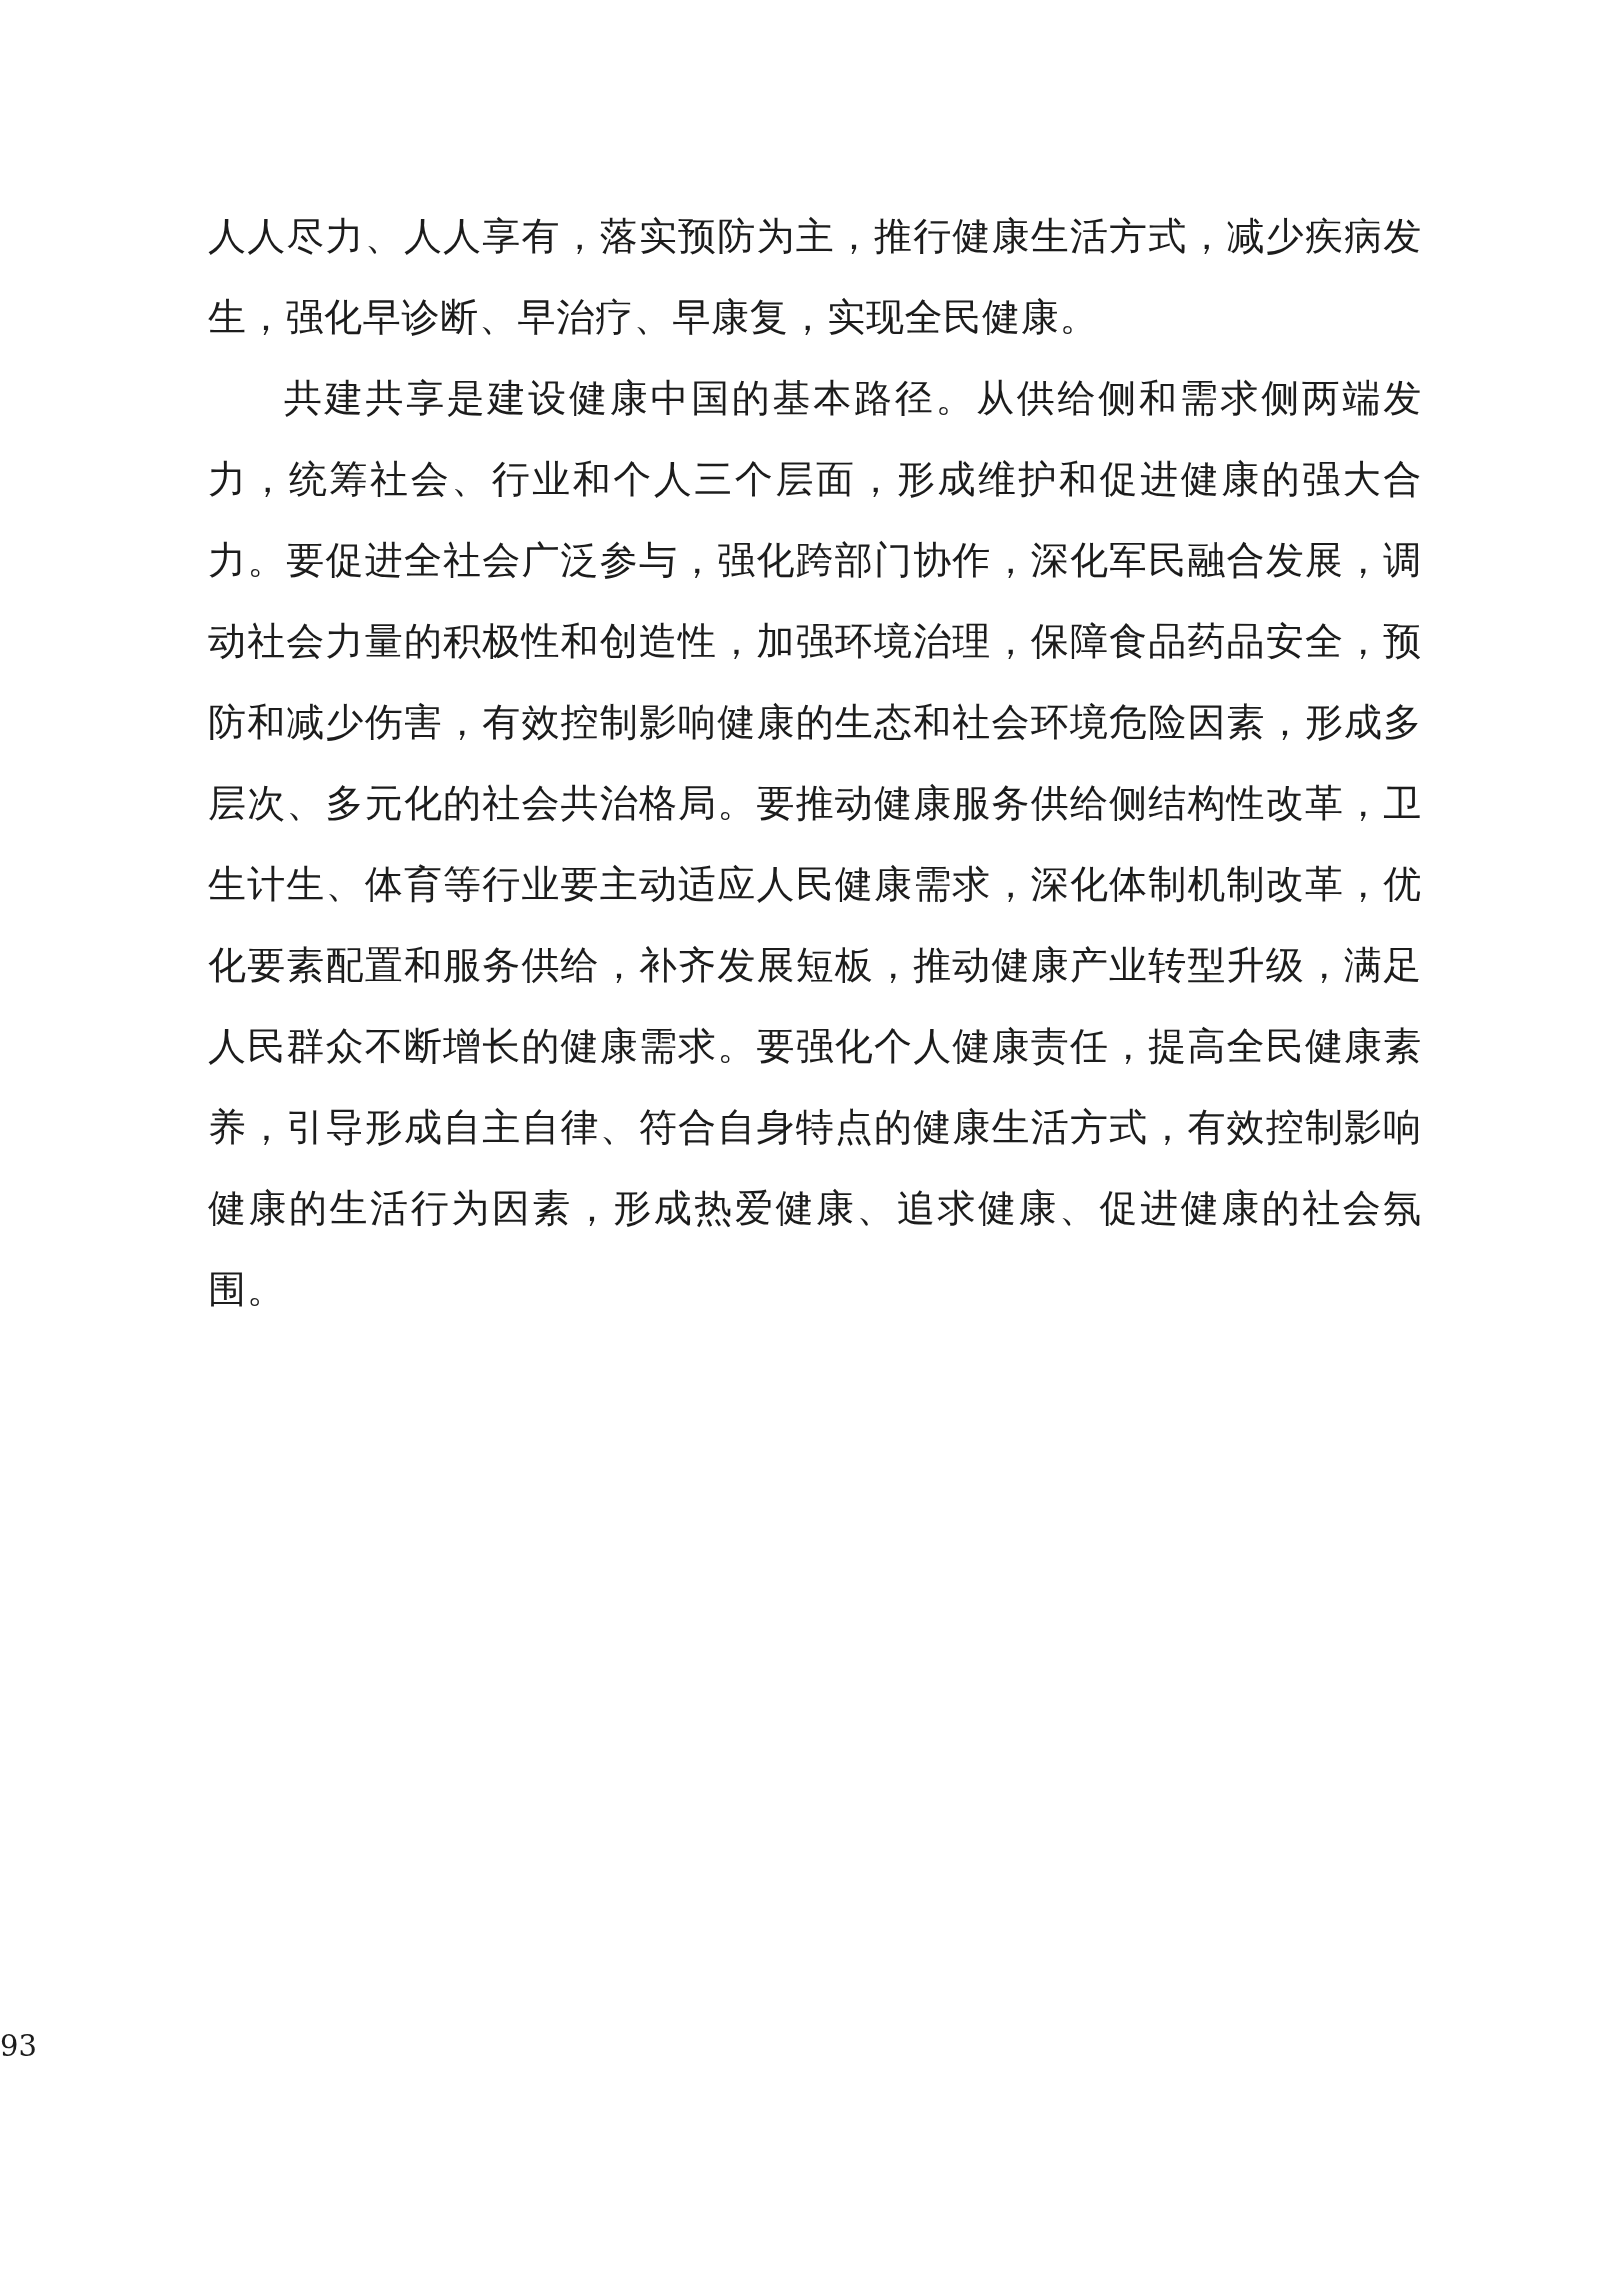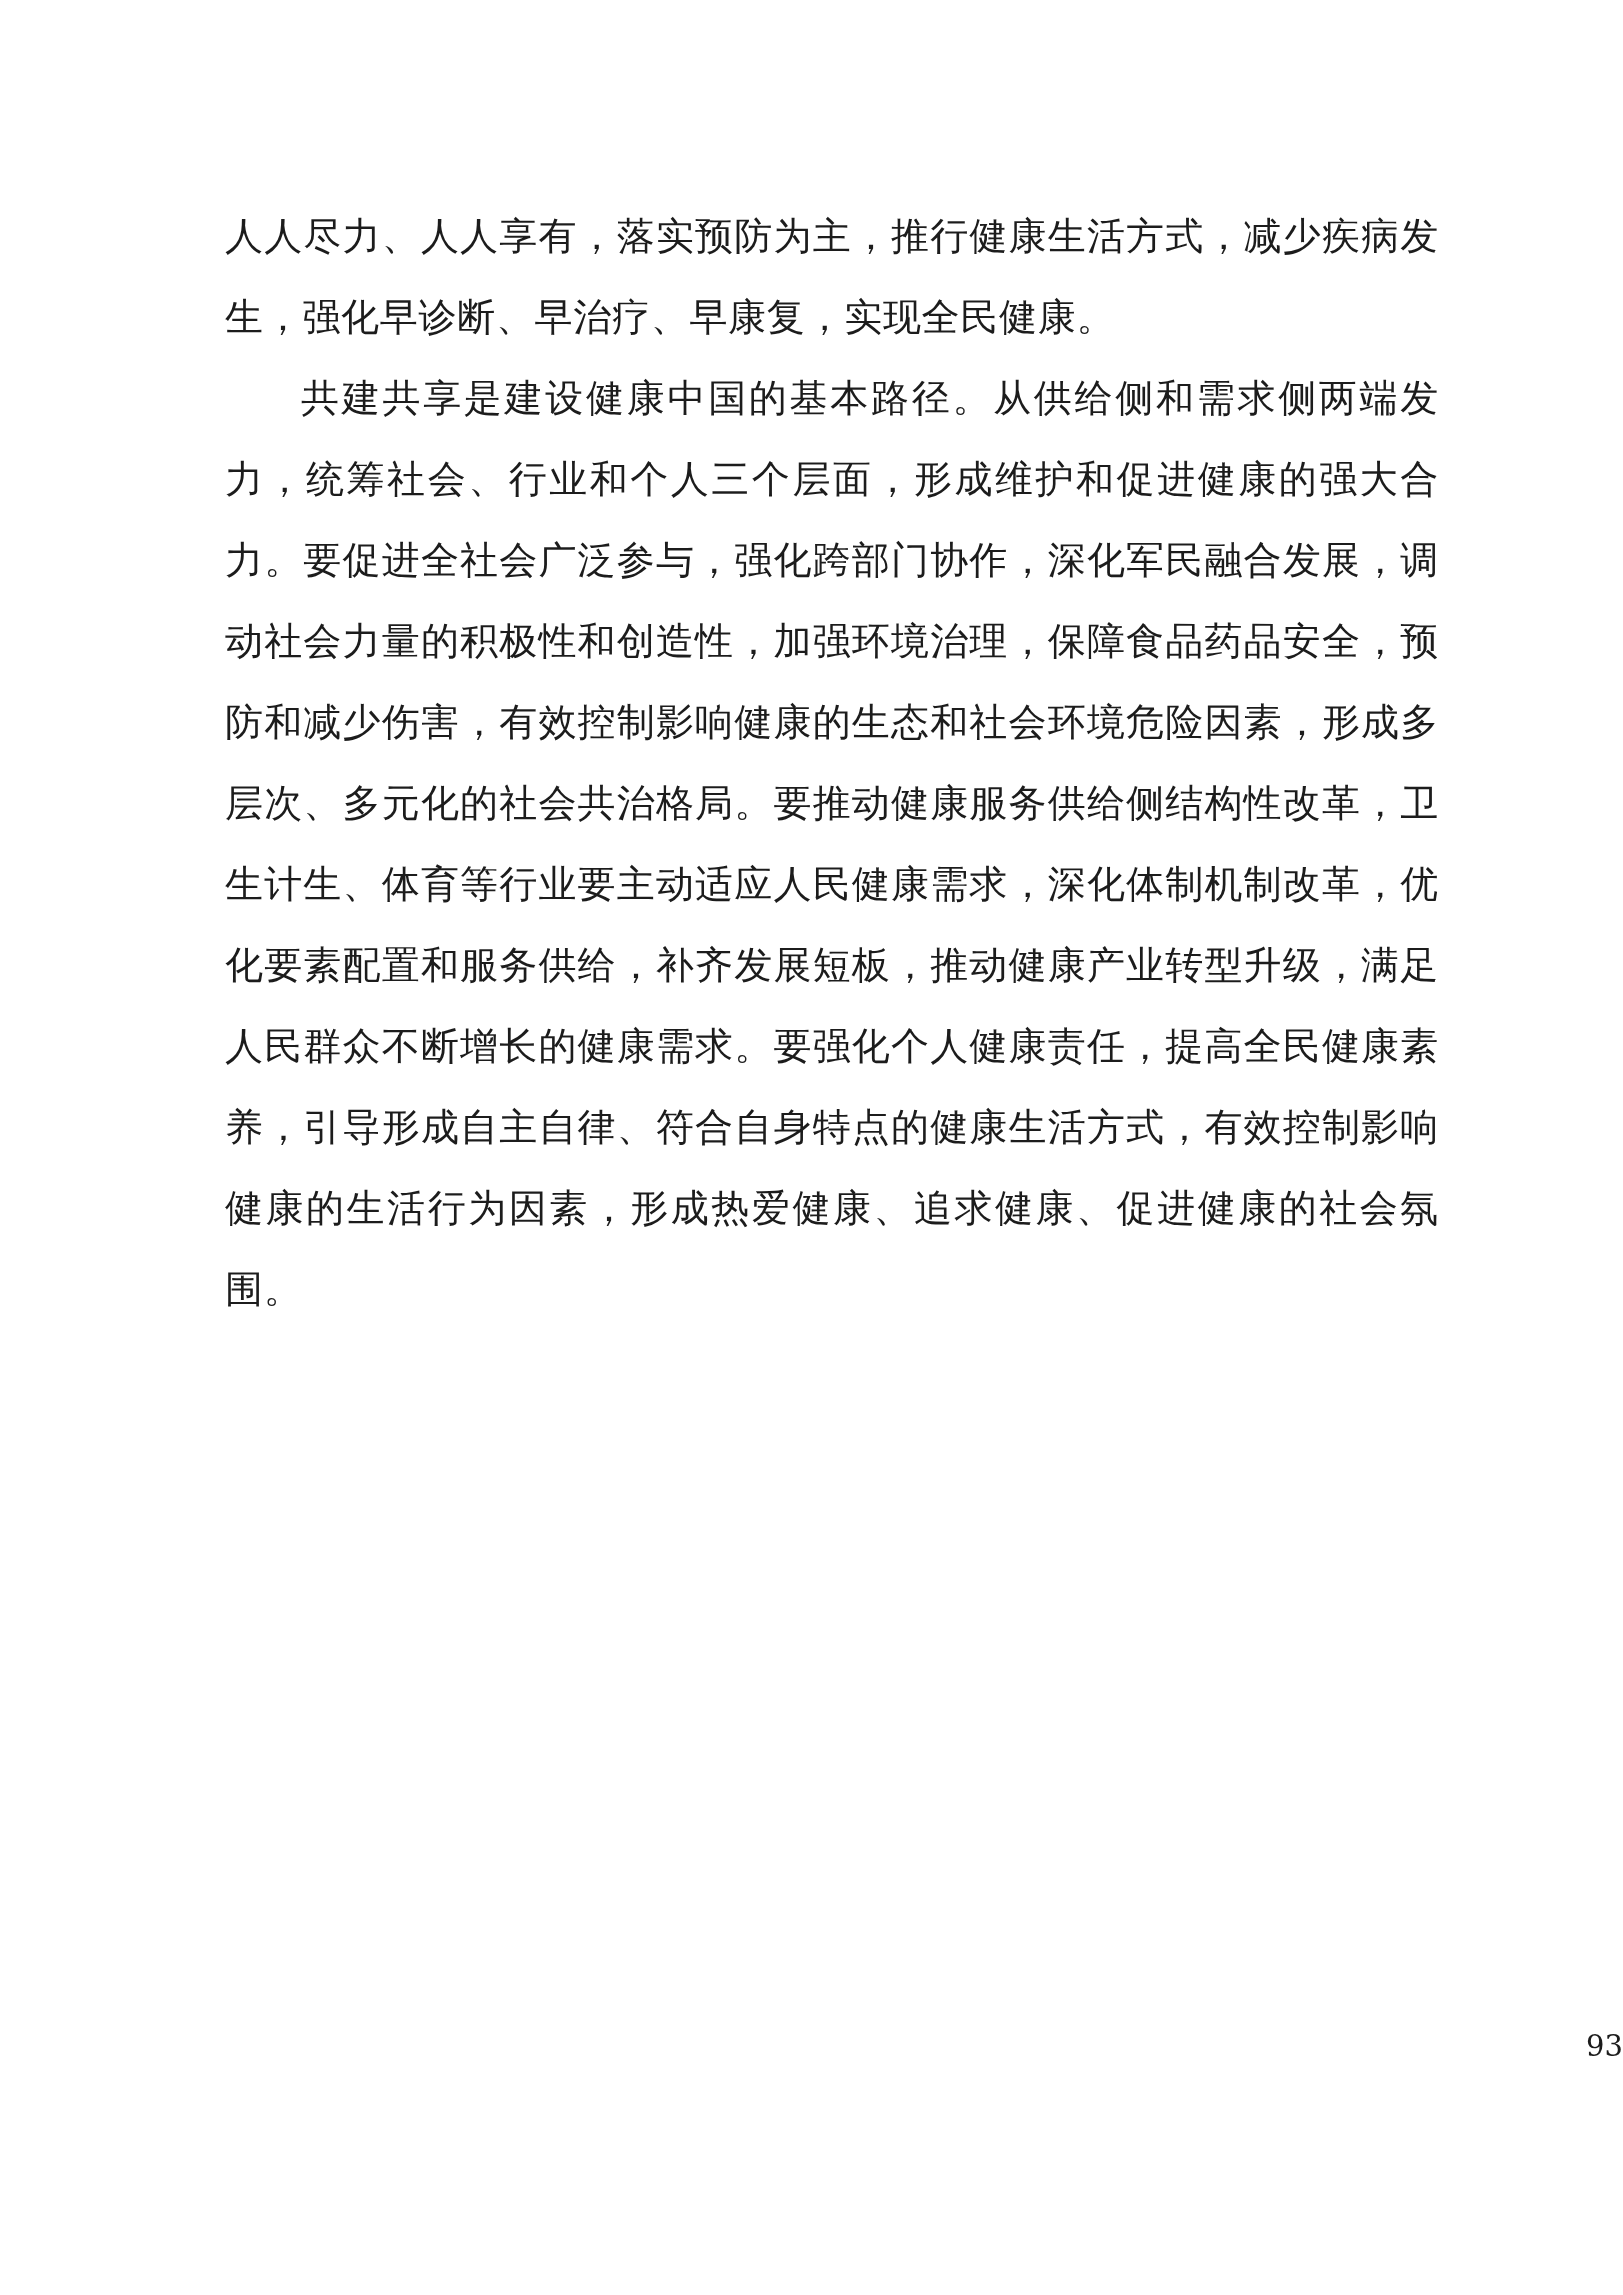"人人尽力、人人享有，落实预防为主，推行健康生活方式，减少疾病发生，强化早诊断、早" .content { margin-left: 17px -> none }
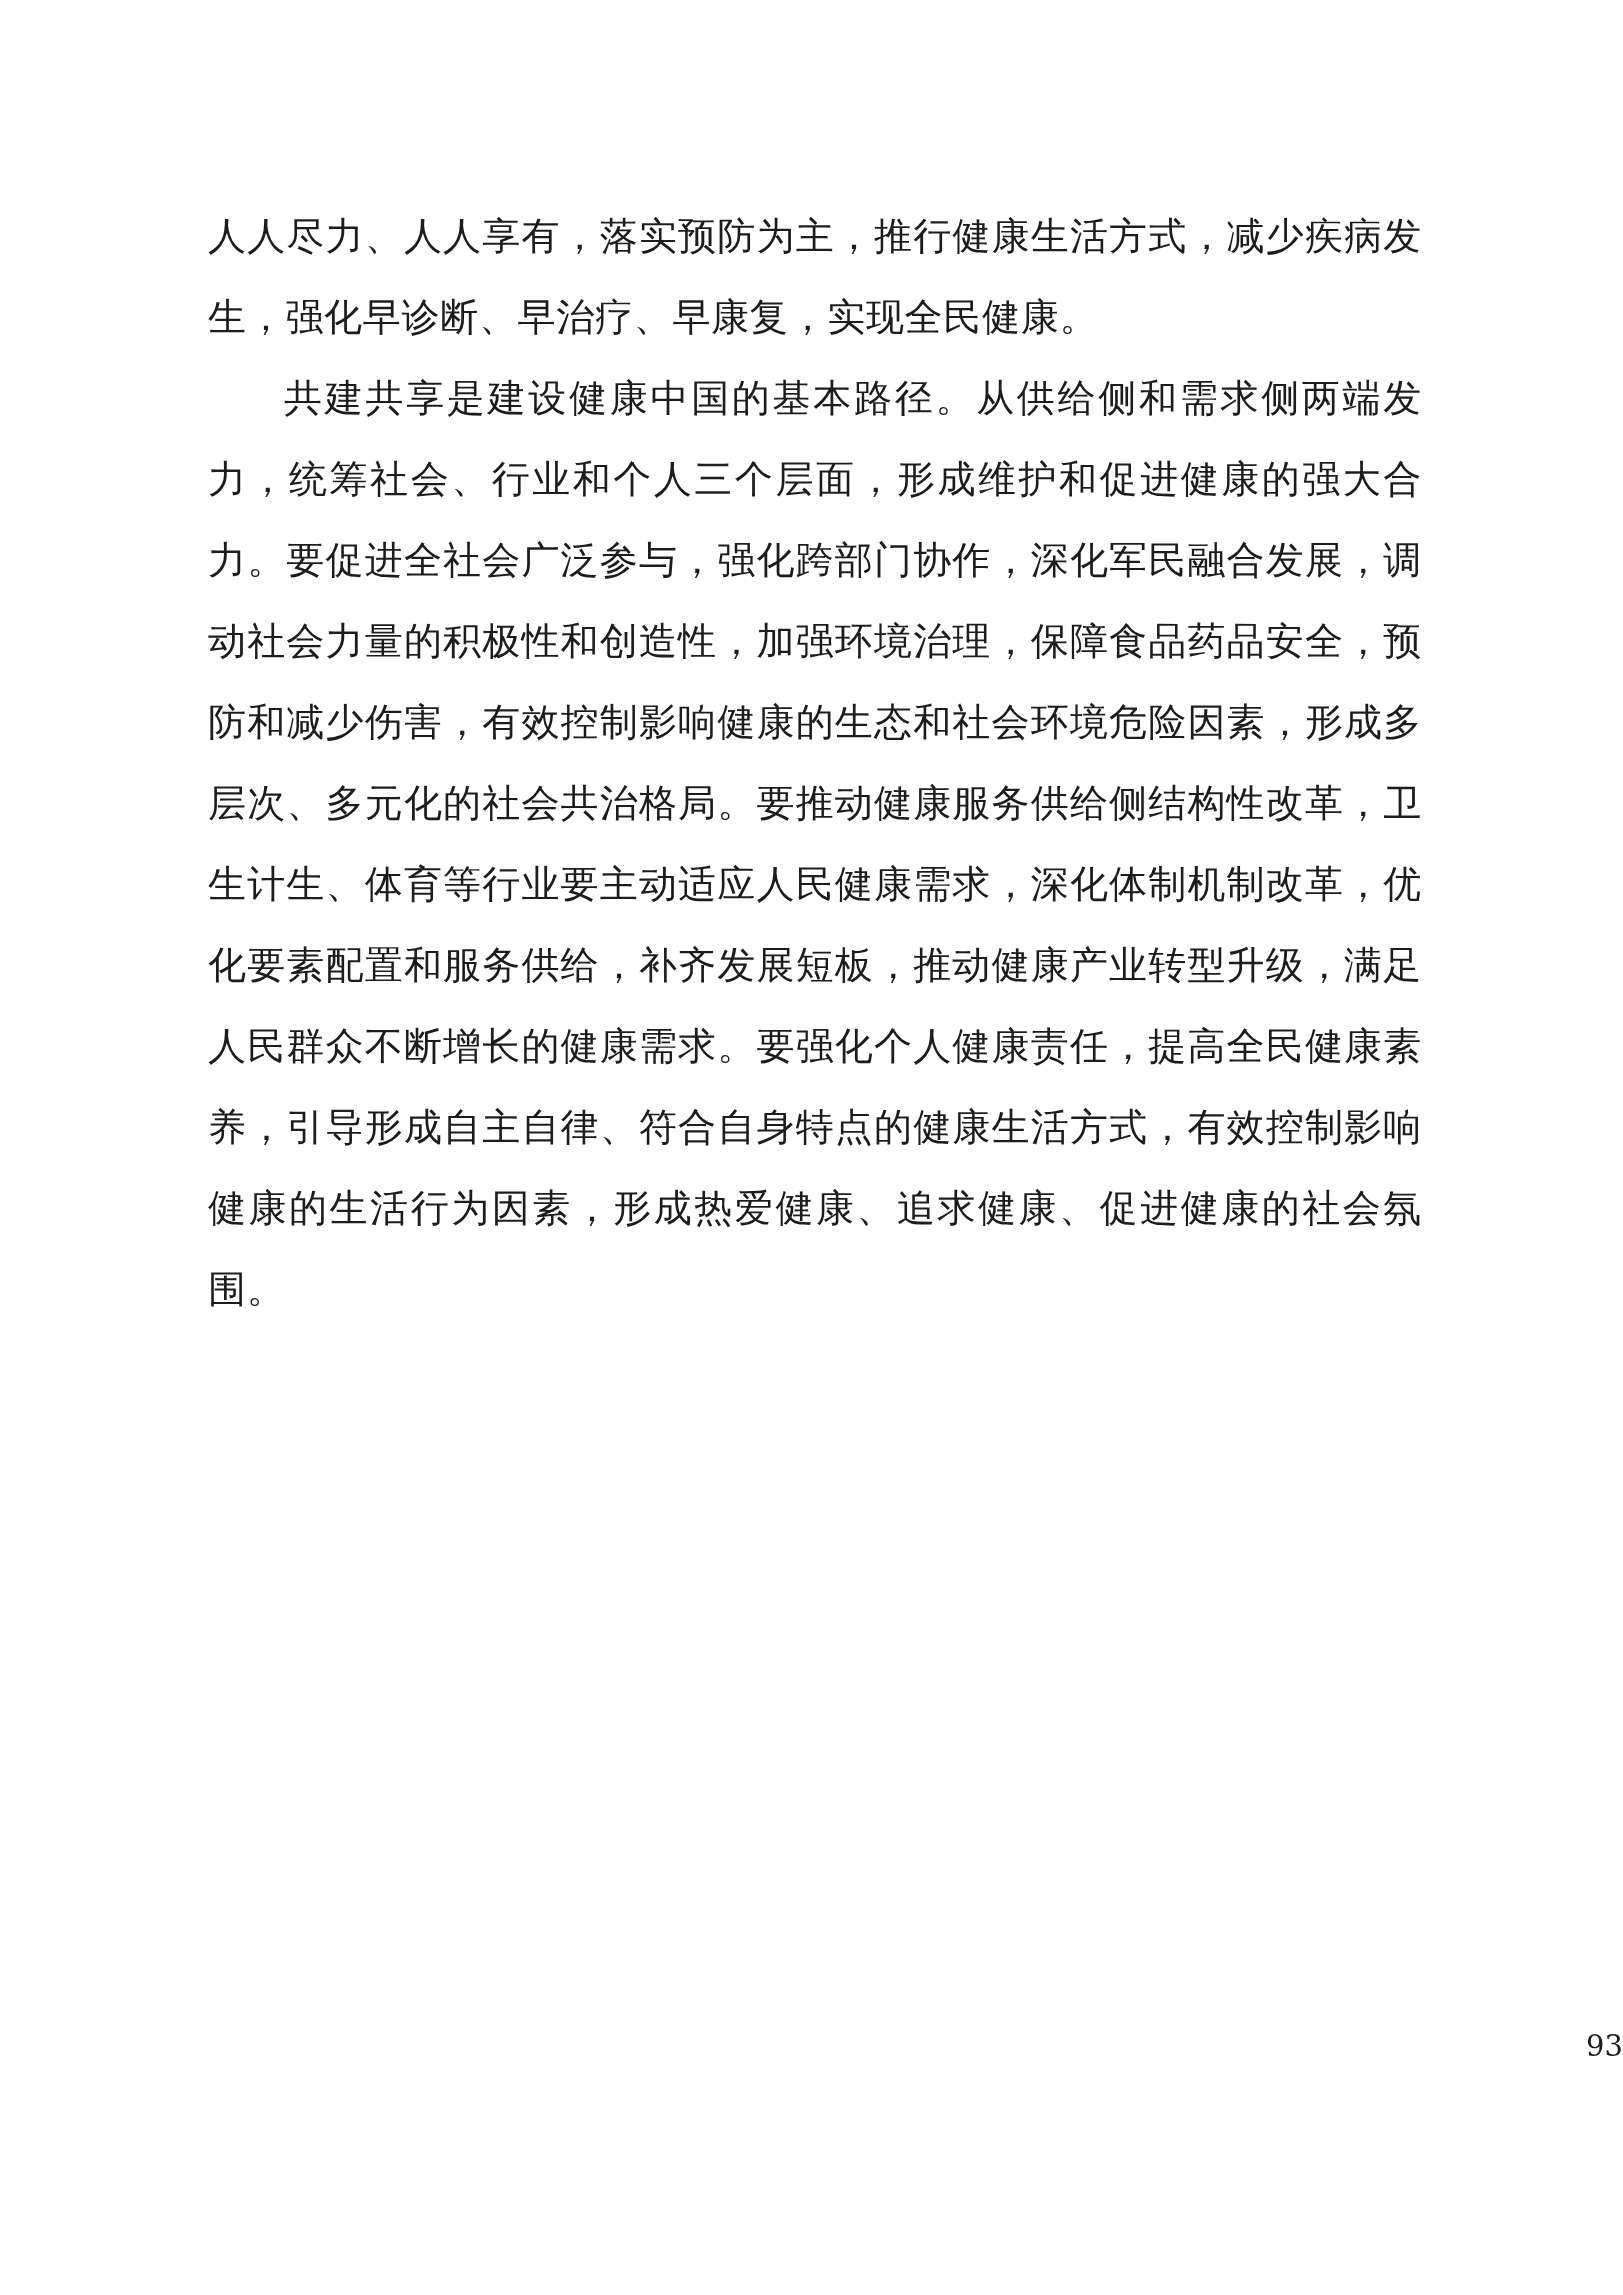"93" .page-number { text-align: right -> left }
